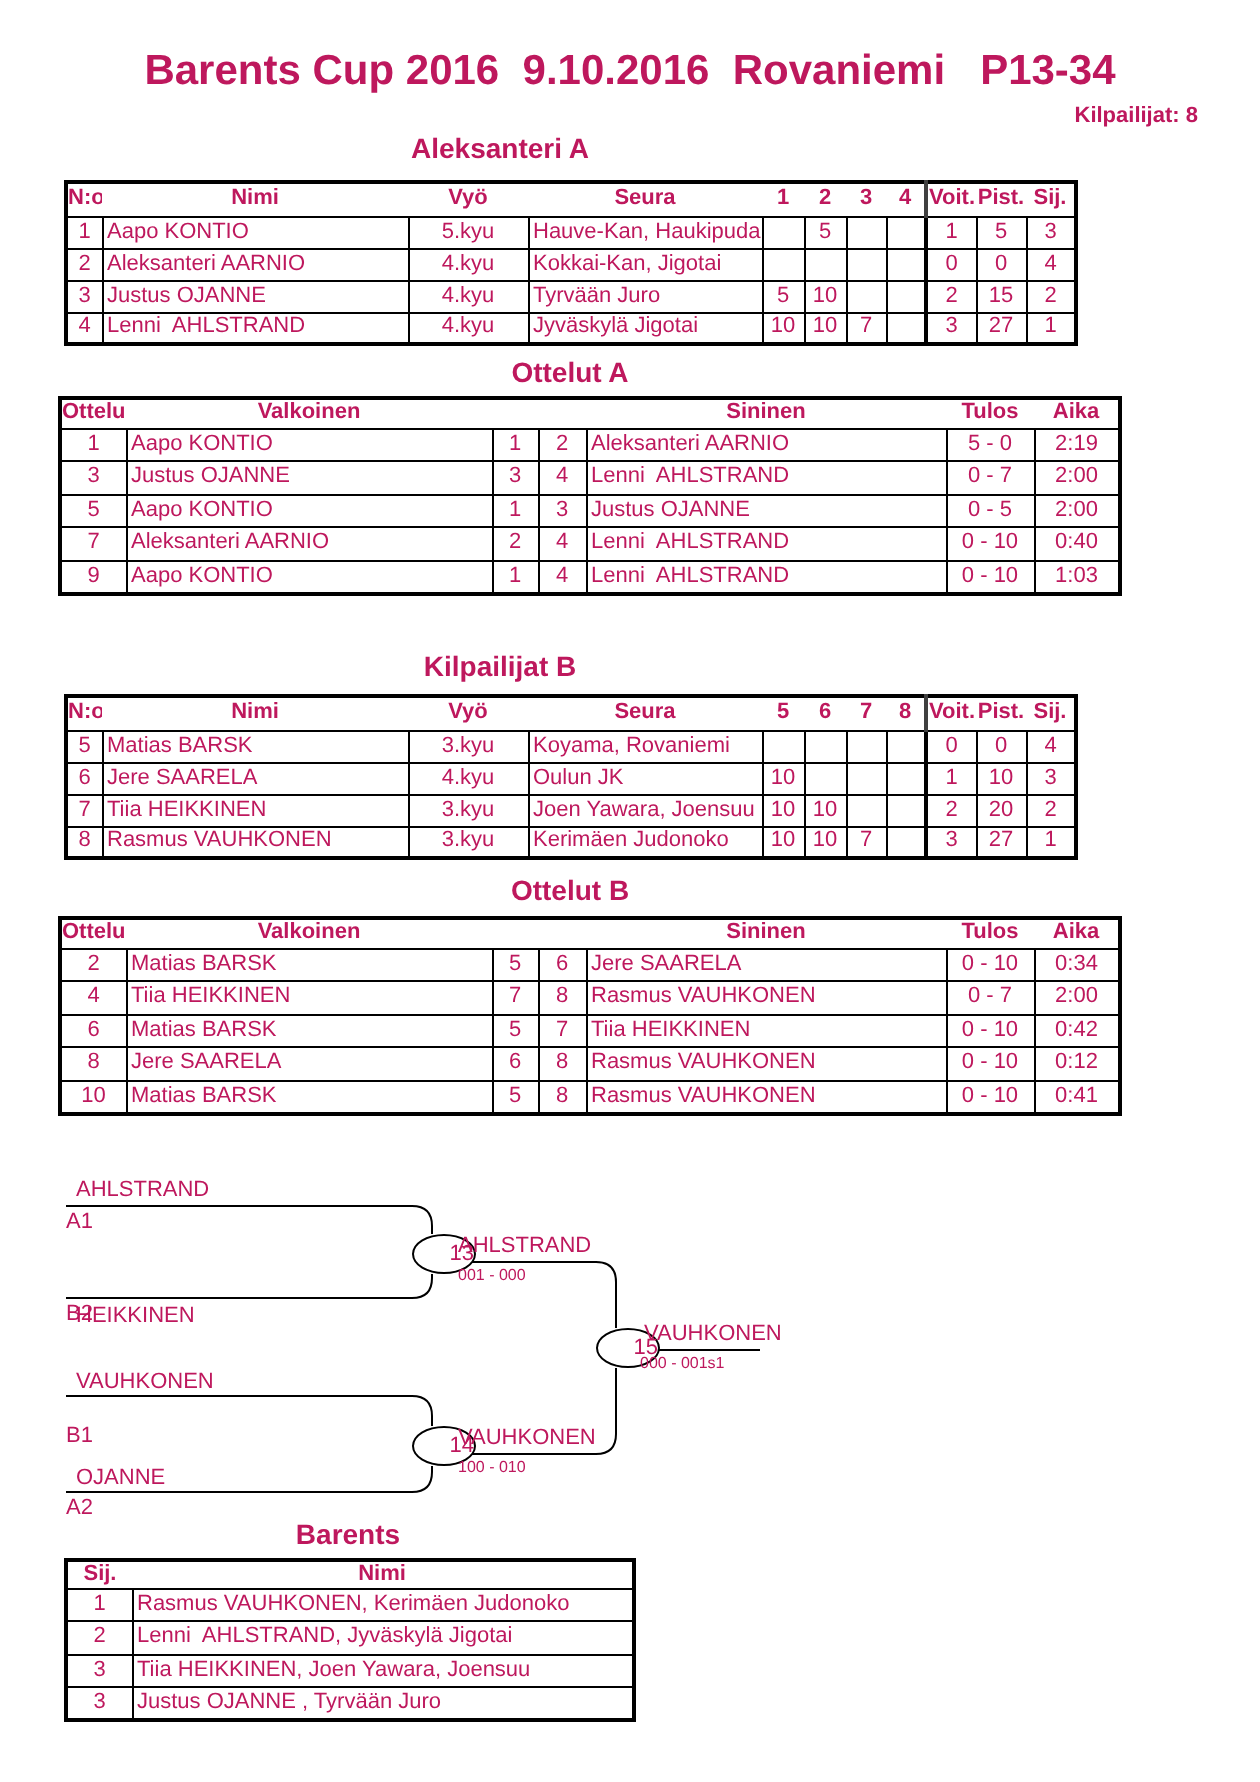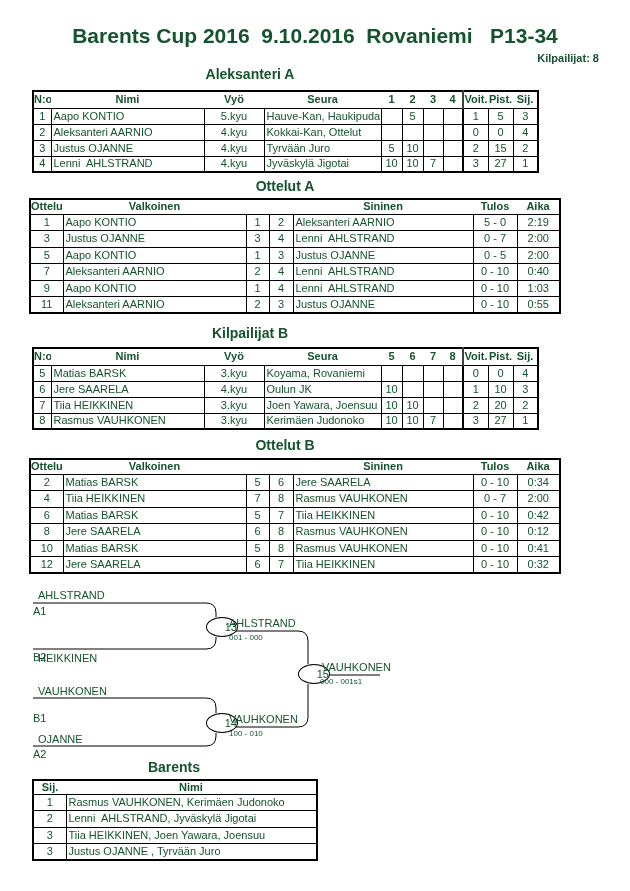"Barents Cup 2016 9.10.2016 Rovaniemi" .page { color: #14532d -> #be185d }
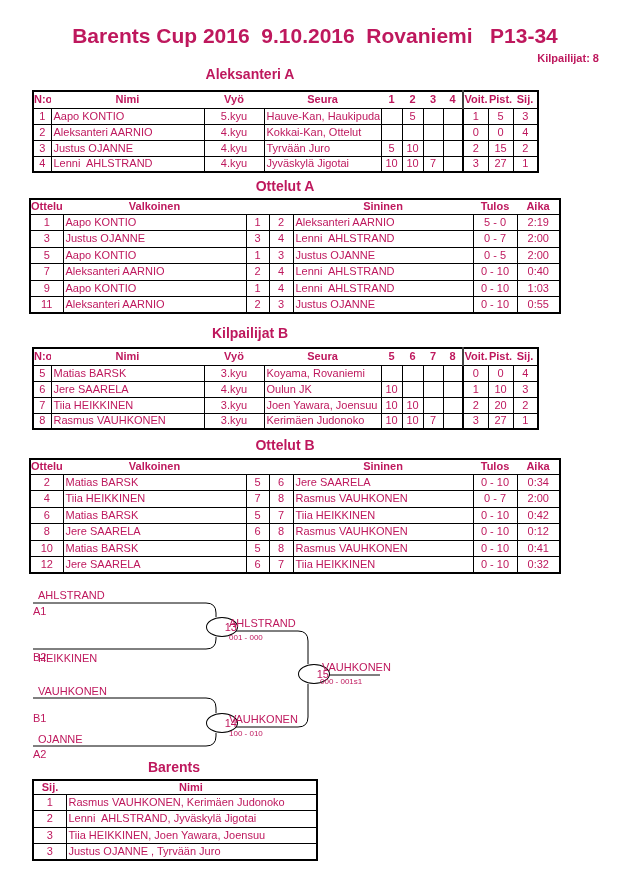"Kokkai-Kan, Ottelut" td { text: Ottelut -> Jigotai }
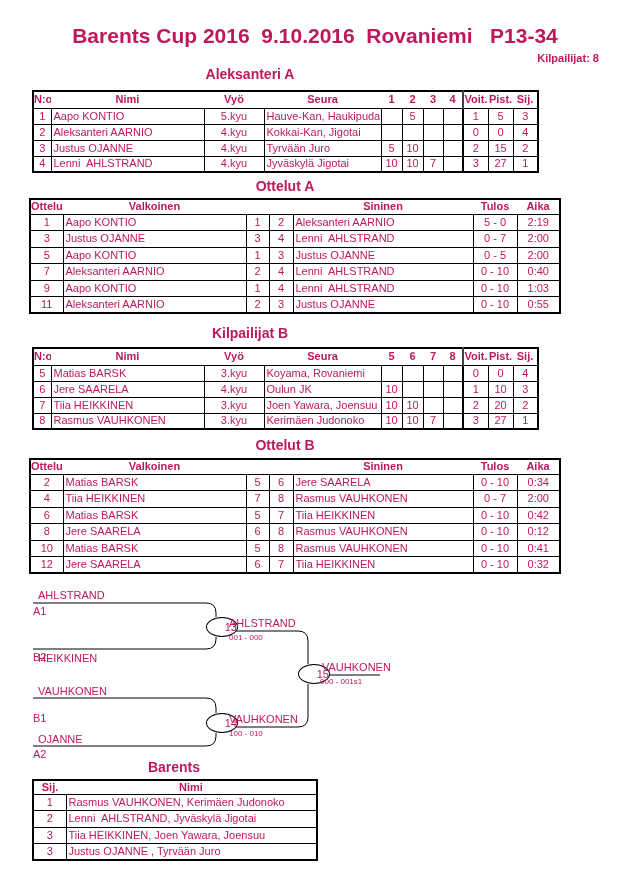"11" tr { html: <tr> <td>11</td> <td>Aleksanteri AARNIO</td> <td>2</td> <td>3</td> <td>Justus OJANNE</td> <td>0 - 10</td> <td>0:55</td> </tr> -> none }
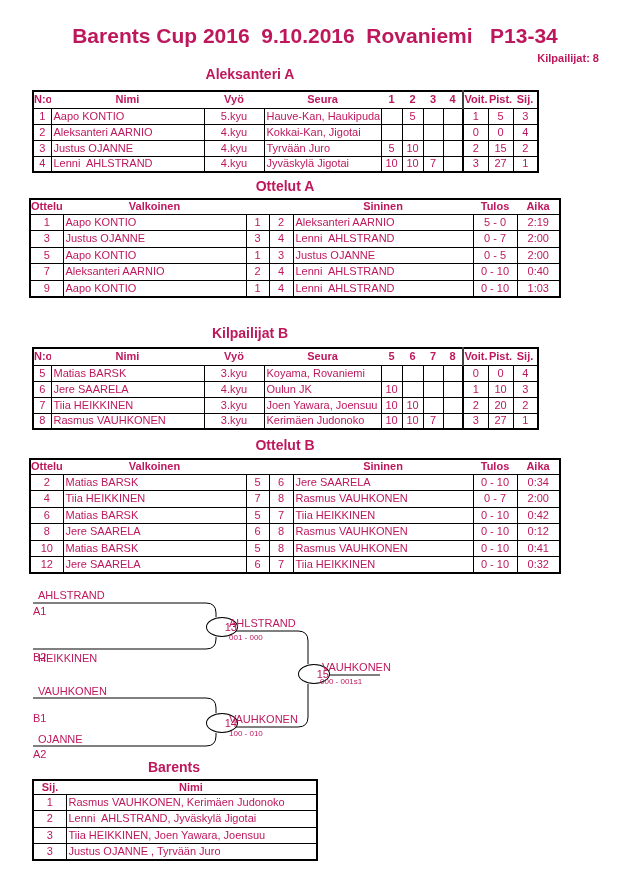"12" tr { html: <tr> <td>12</td> <td>Jere SAARELA</td> <td>6</td> <td>7</td> <td>Tiia HEIKKINEN</td> <td>0 - 10</td> <td>0:32</td> </tr> -> none }
